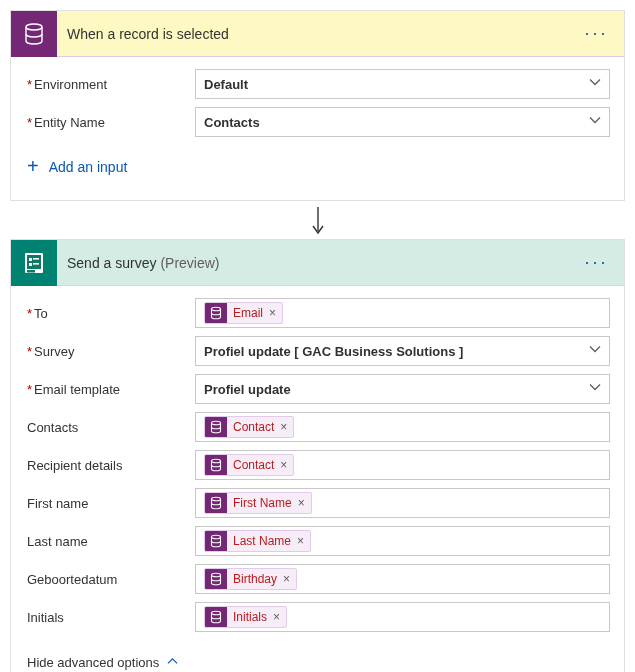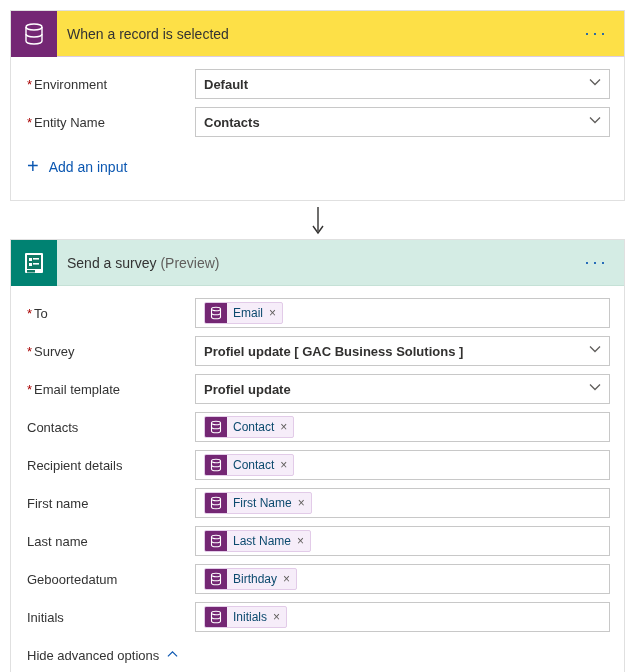"When a record is selected" .hdr1 { background: #fde047 -> #fef9c3 }
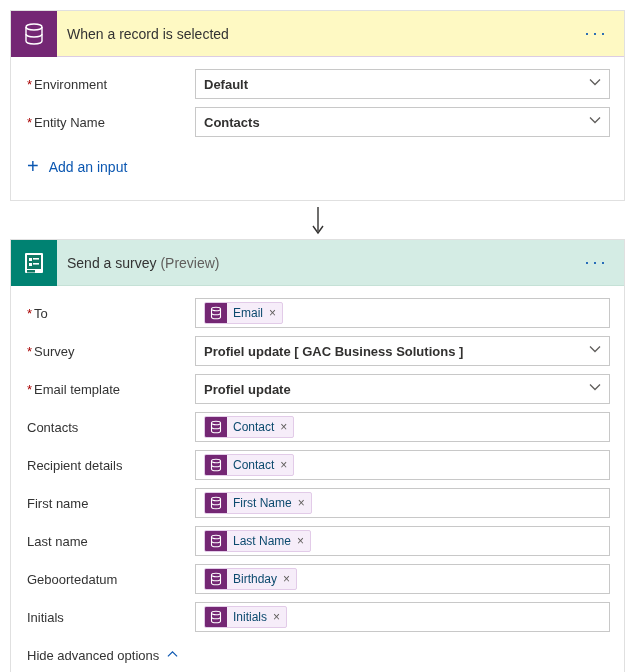"Email" .token .tk-text { color: #0c4a6e -> #b91c1c }
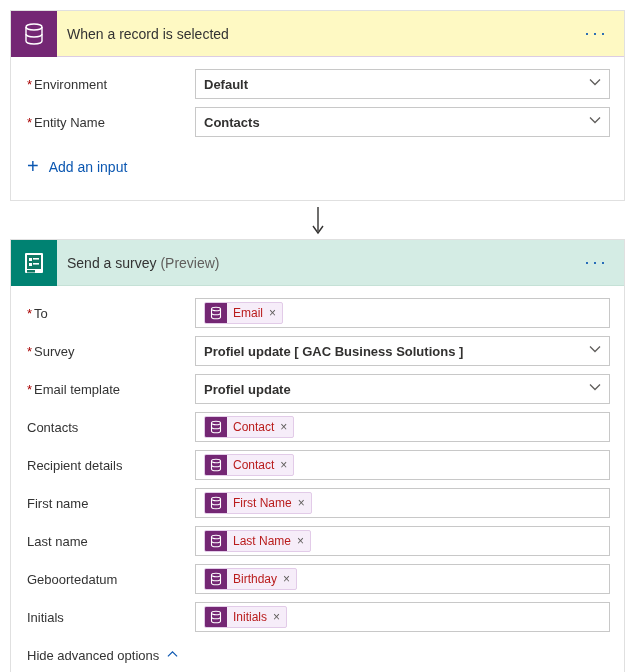"Hide advanced options" .adv-toggle { margin-top: none -> 7px }
